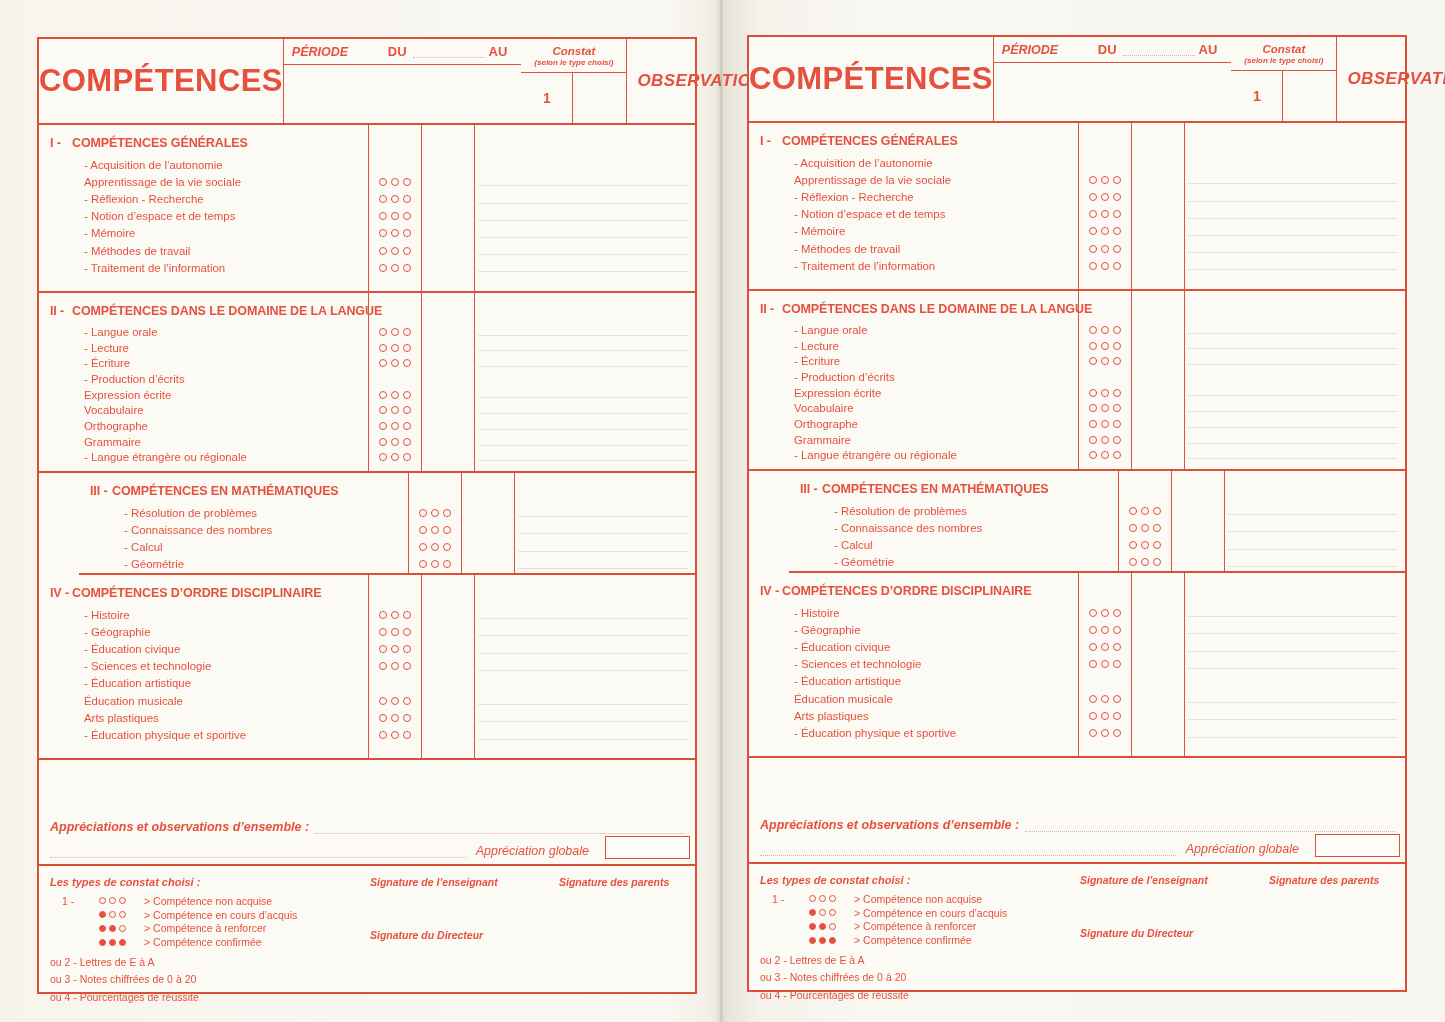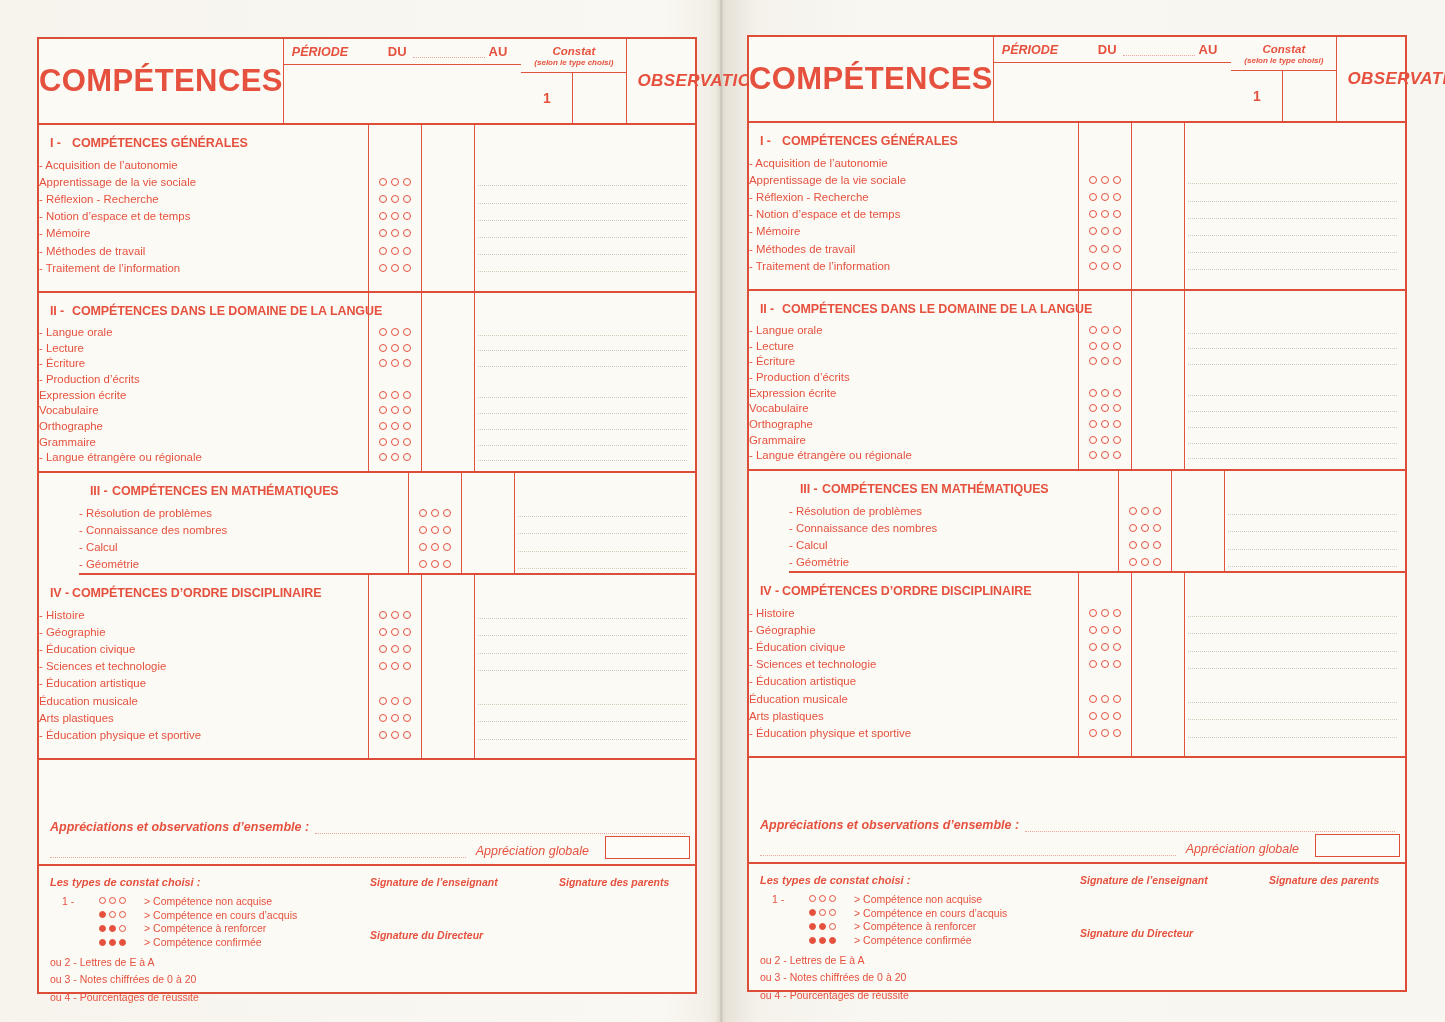"- Acquisition de l’autonomie" .lbl { padding-left: none -> 45px }
